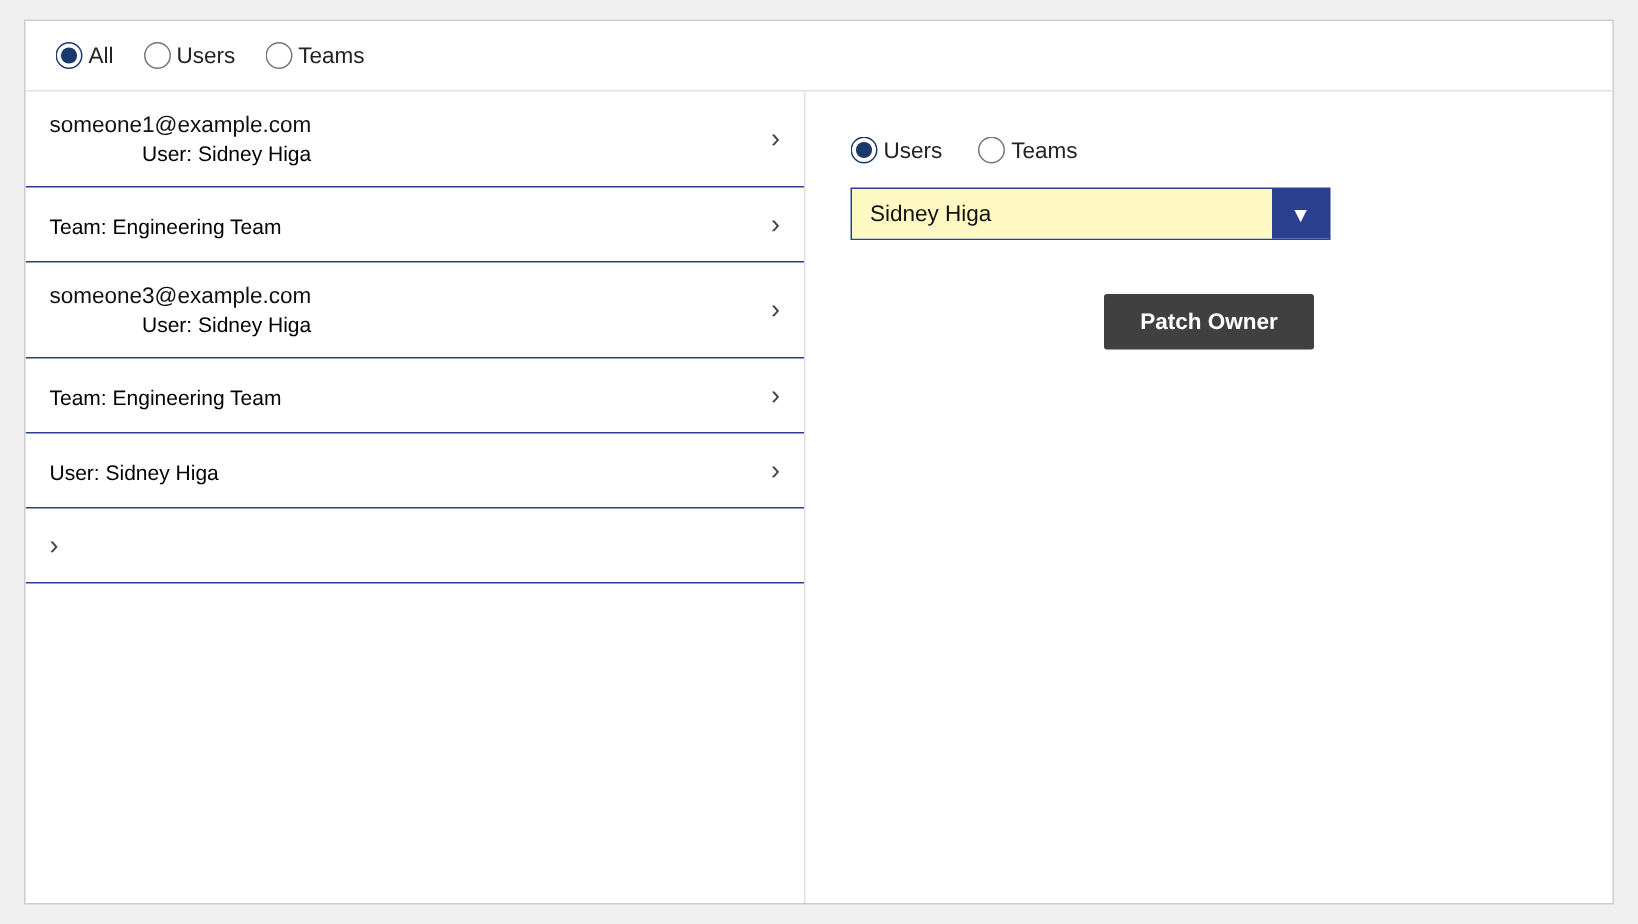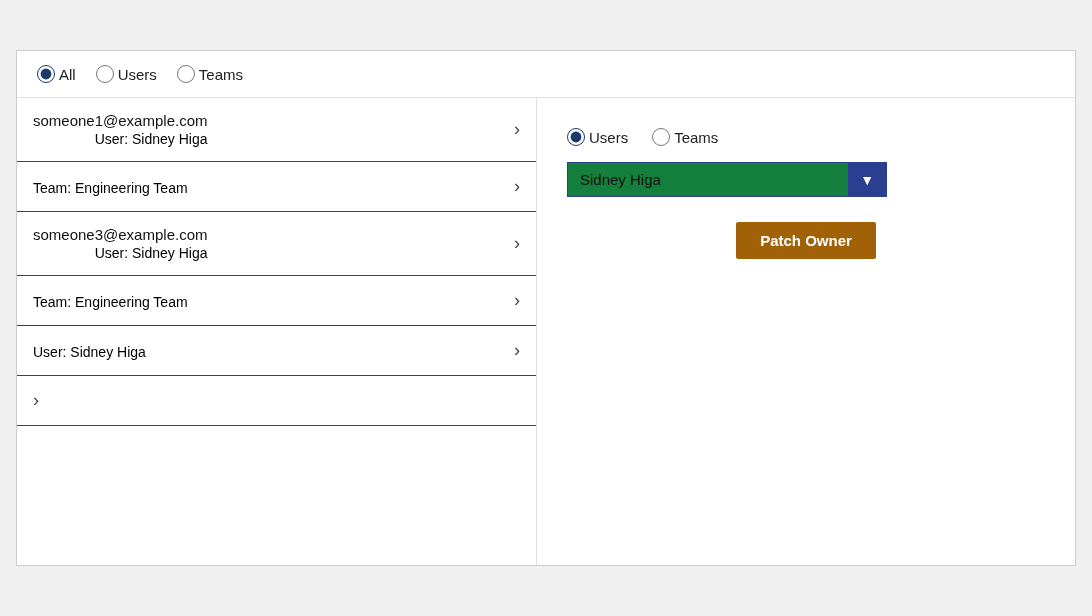"All" .main-container { height: 516px -> 590px }
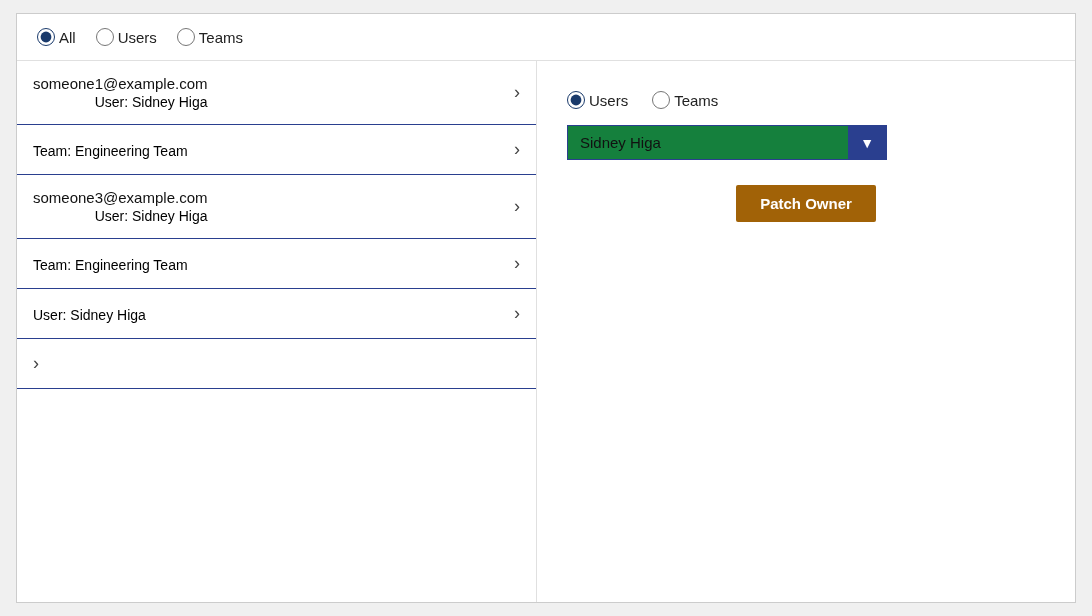"Sidney Higa" .dropdown-value { background: #15803d -> #fef9c3 }
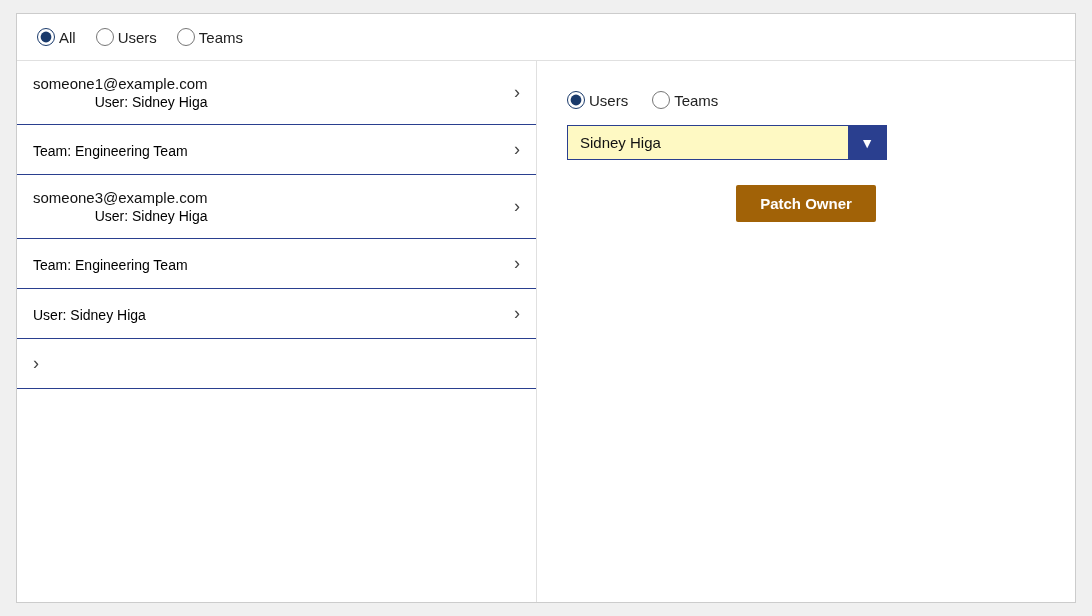"Patch Owner" .patch-owner-btn { background: #a16207 -> #404040; margin-top: 9px -> 20px }
